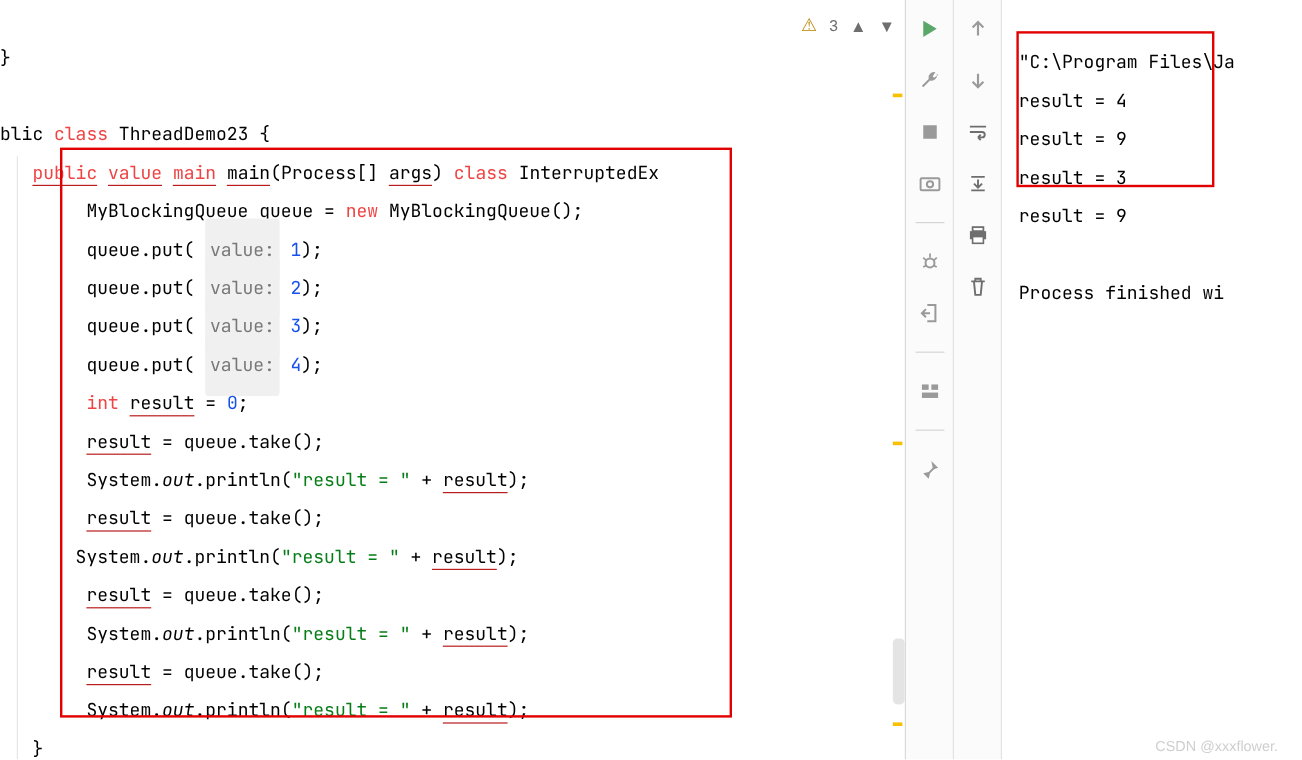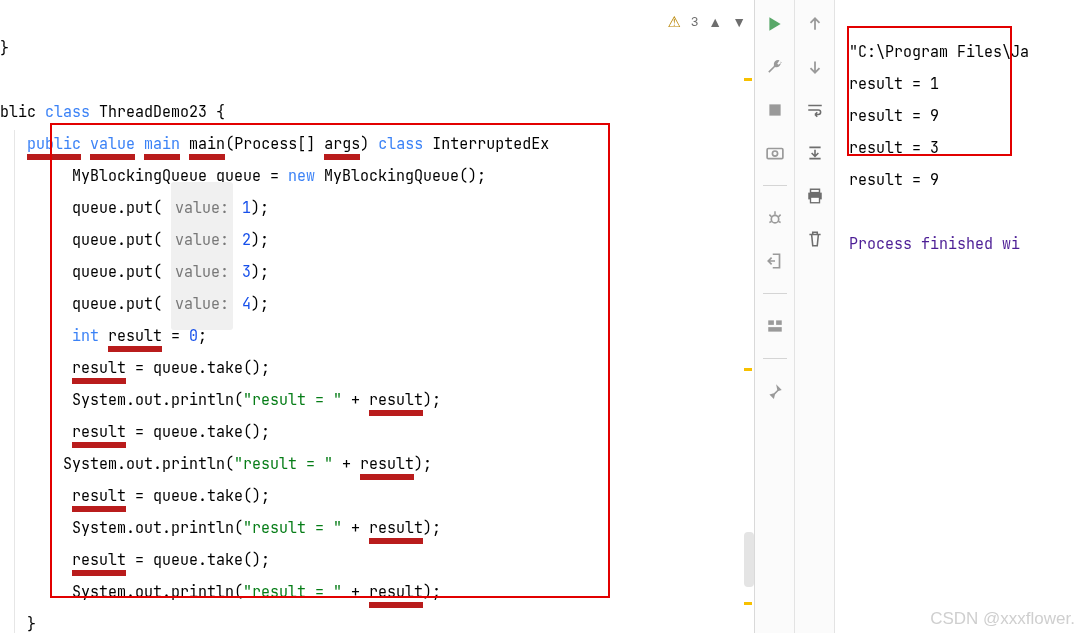"result = 1" span { text: 1 -> 4 }
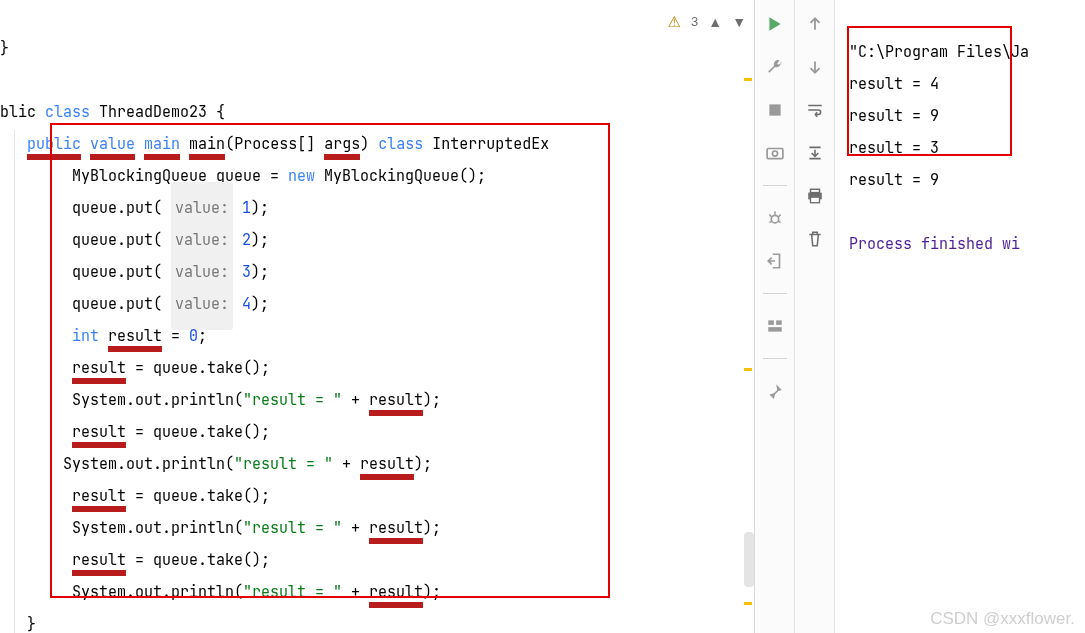"class" .kw { color: #3b82f6 -> #ef4444 }
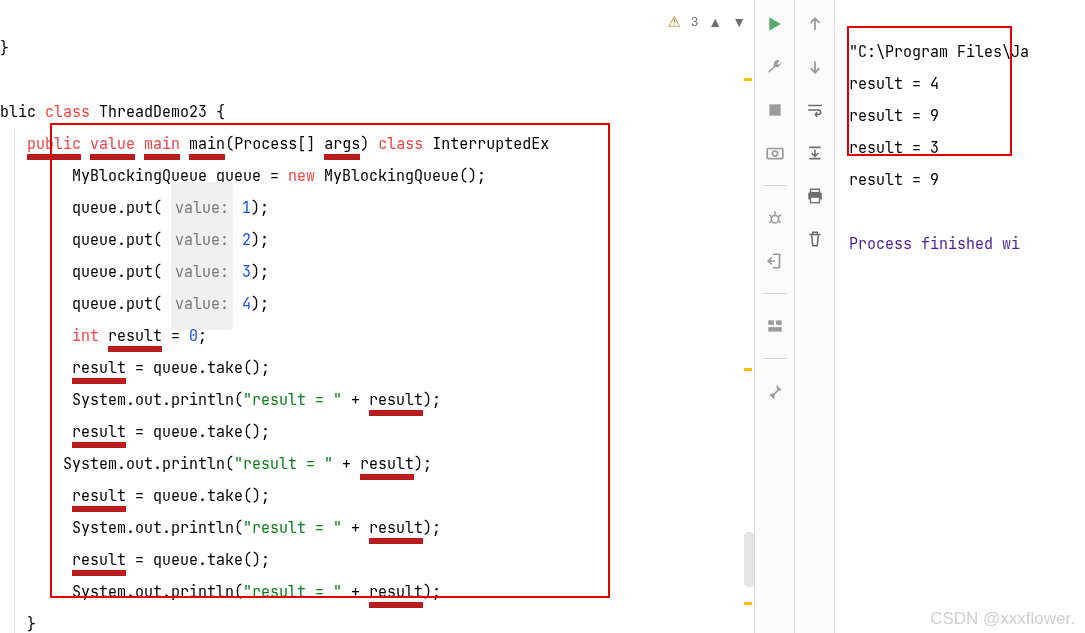"public" .local-under { border-bottom: 6px solid #b91c1c -> 1px solid #b91c1c }
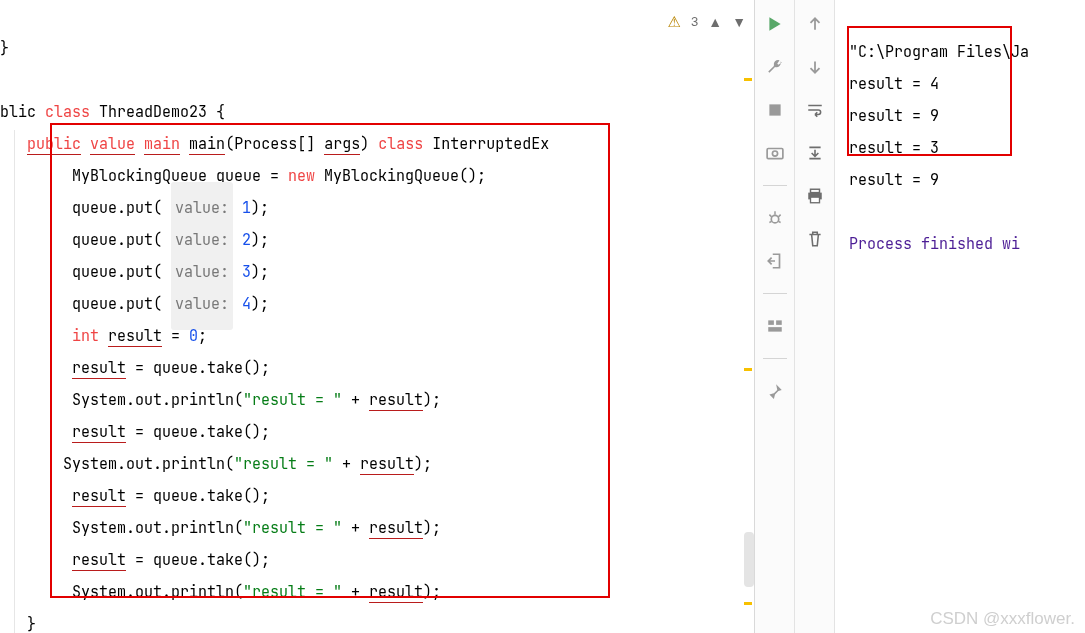"Process finished wi" .console .finished { color: #4c1d95 -> #000000 }
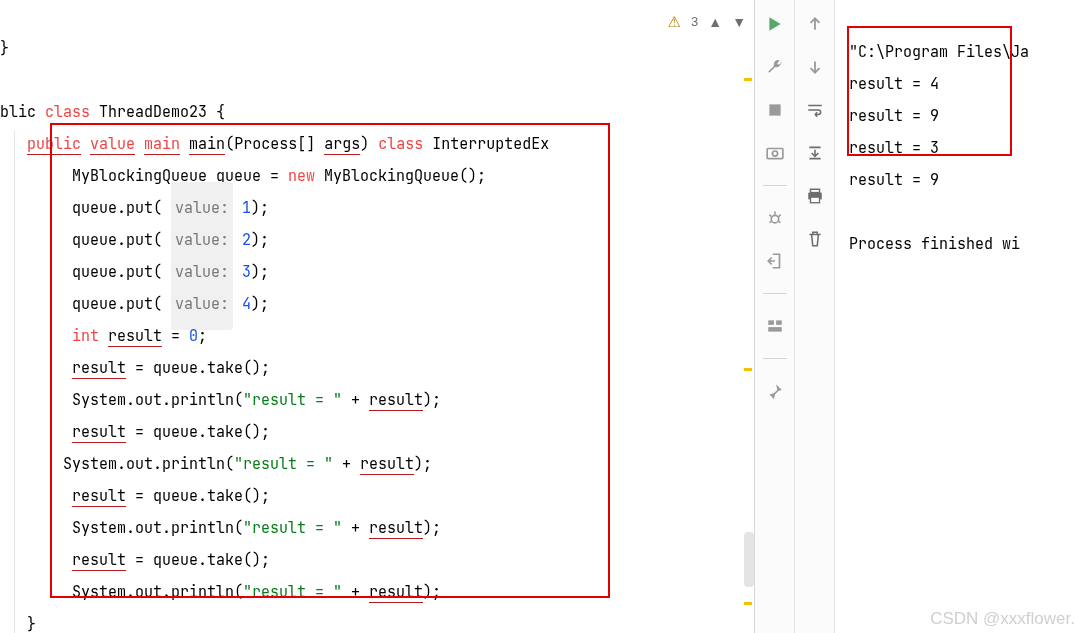"out" .field-italic { font-style: none -> italic }
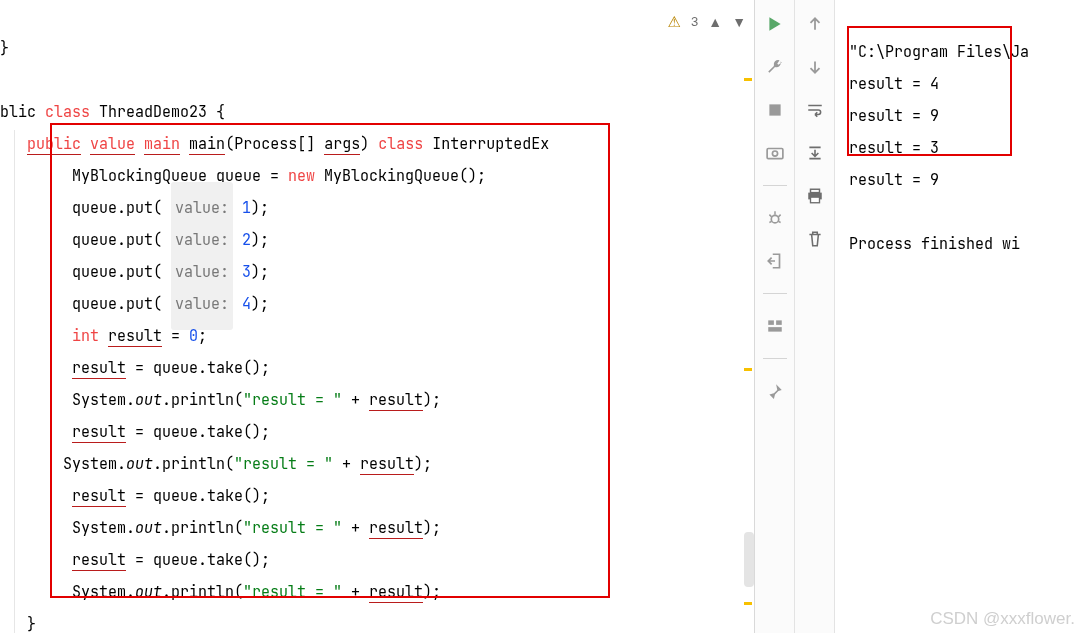"CSDN @xxxflower." .watermark { font-size: 17px -> 12px; right: 10px -> 20px }
